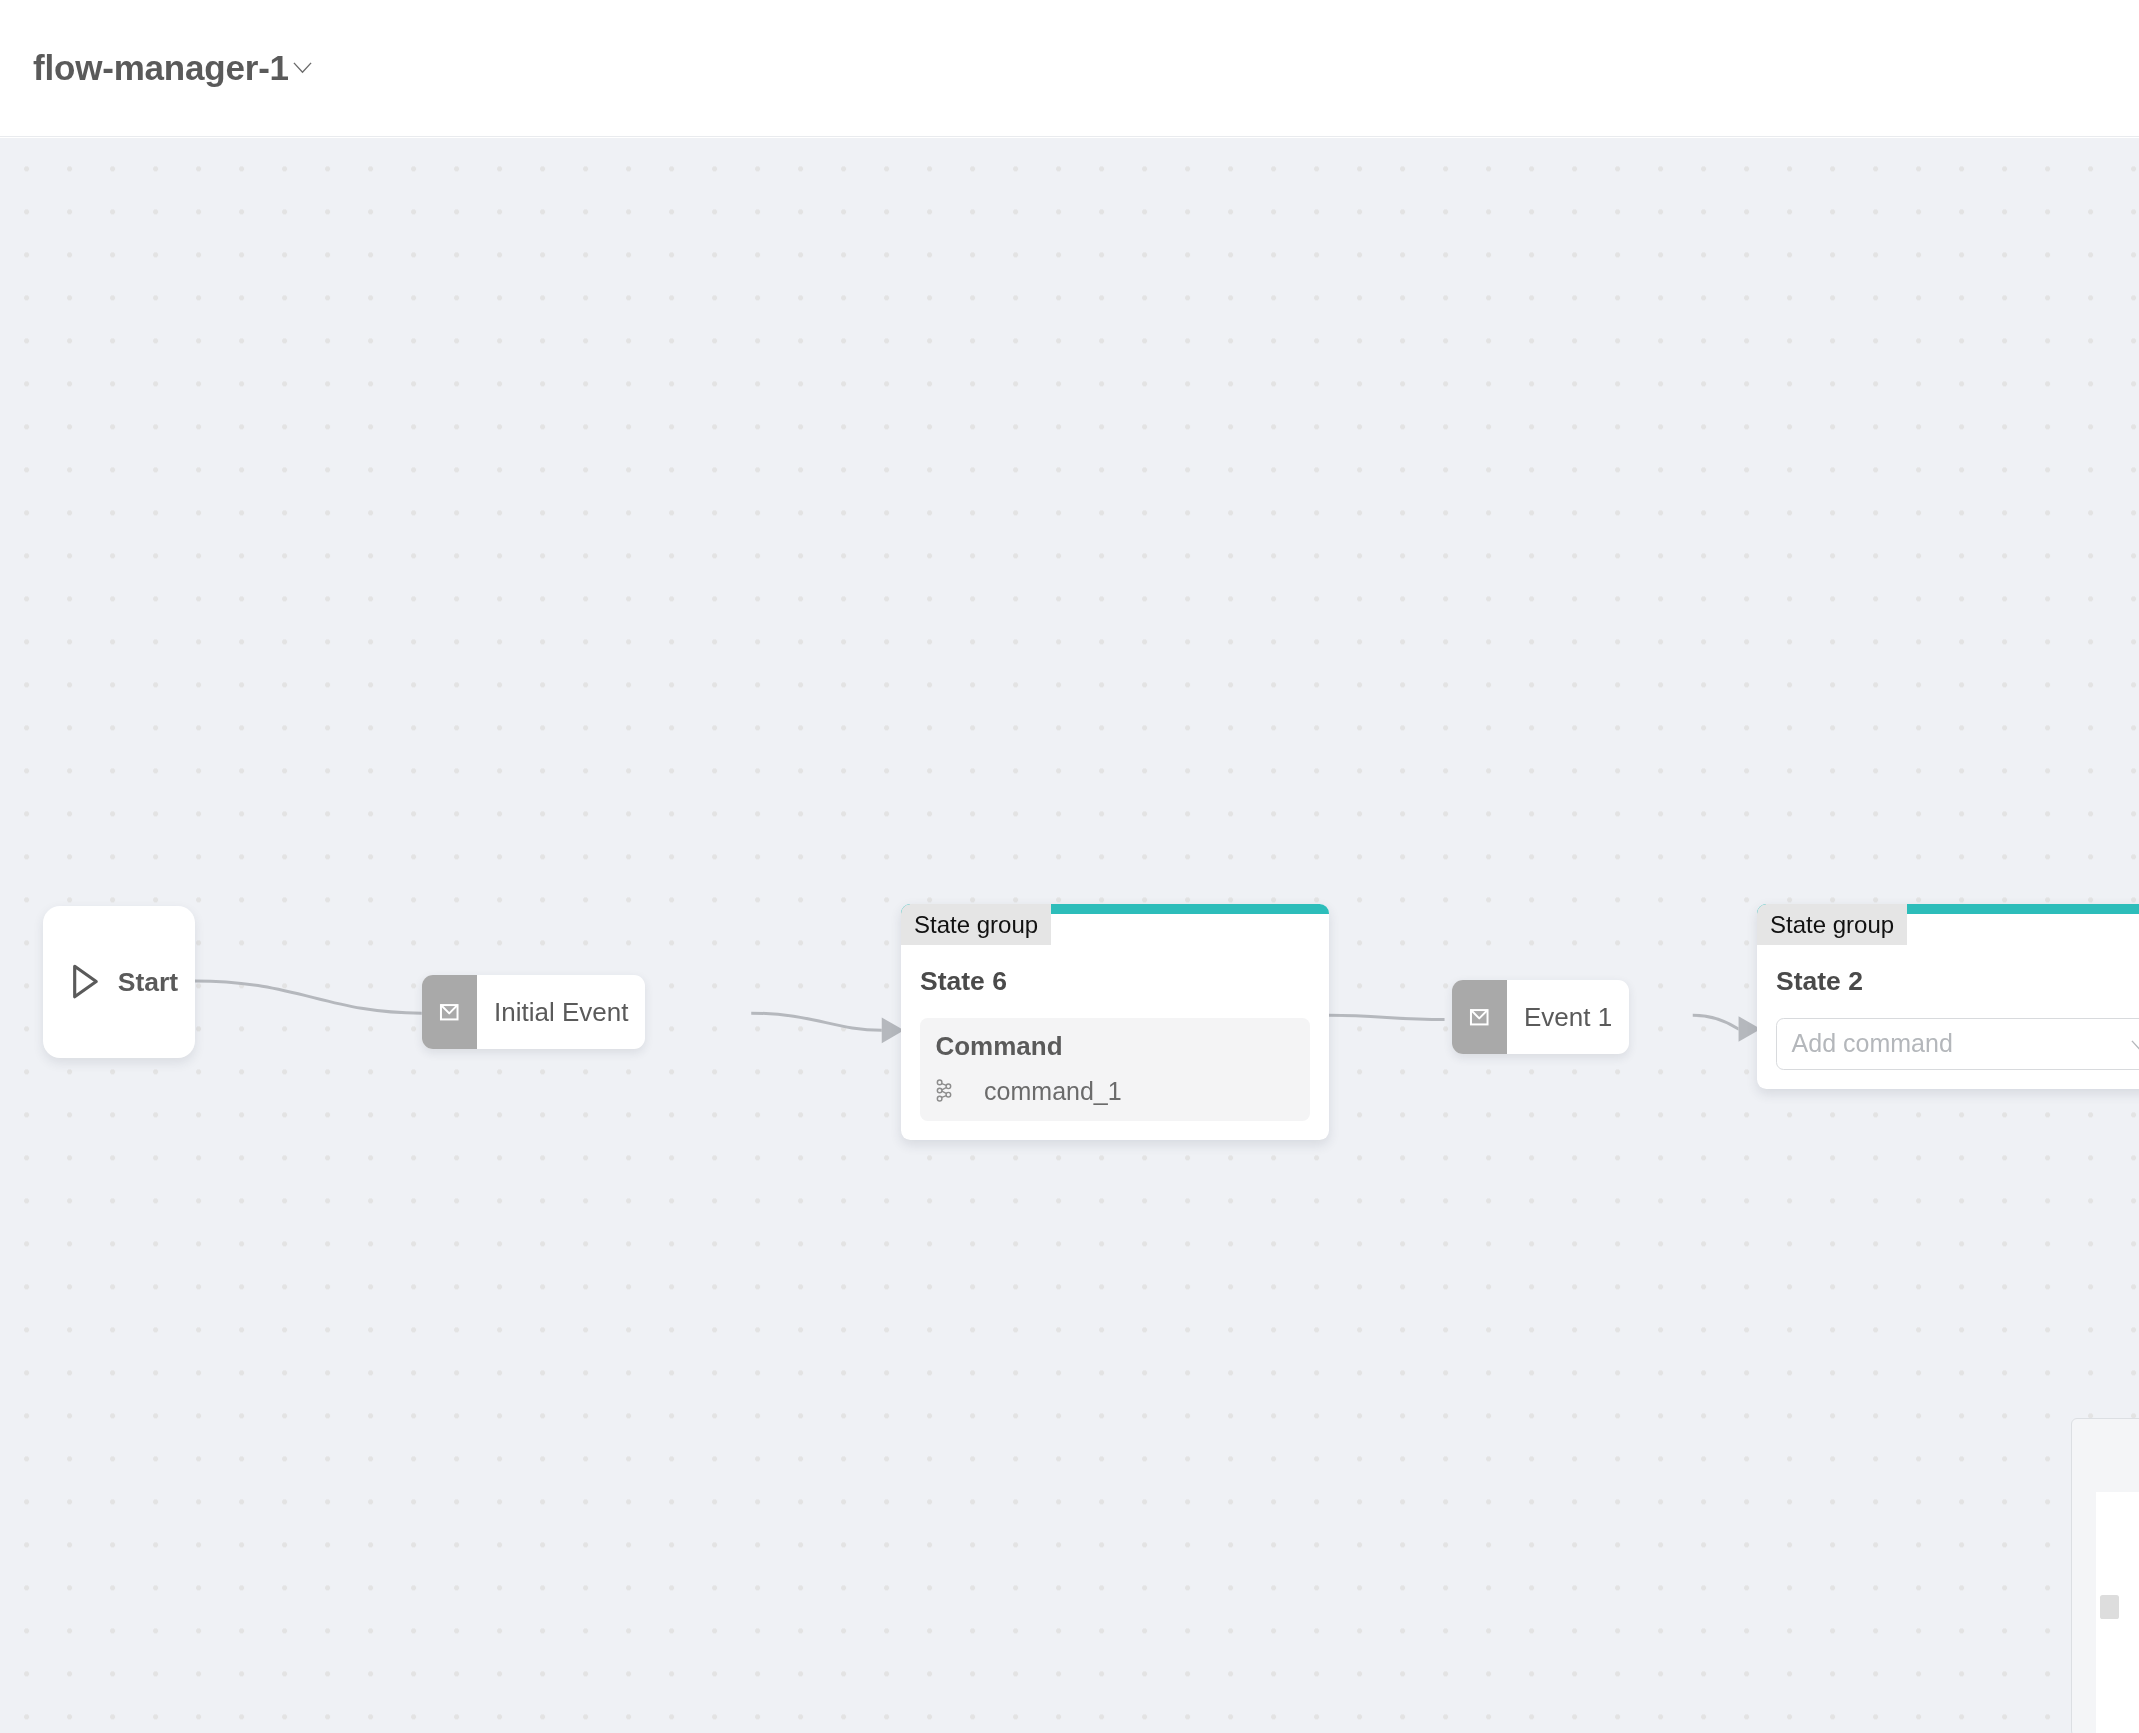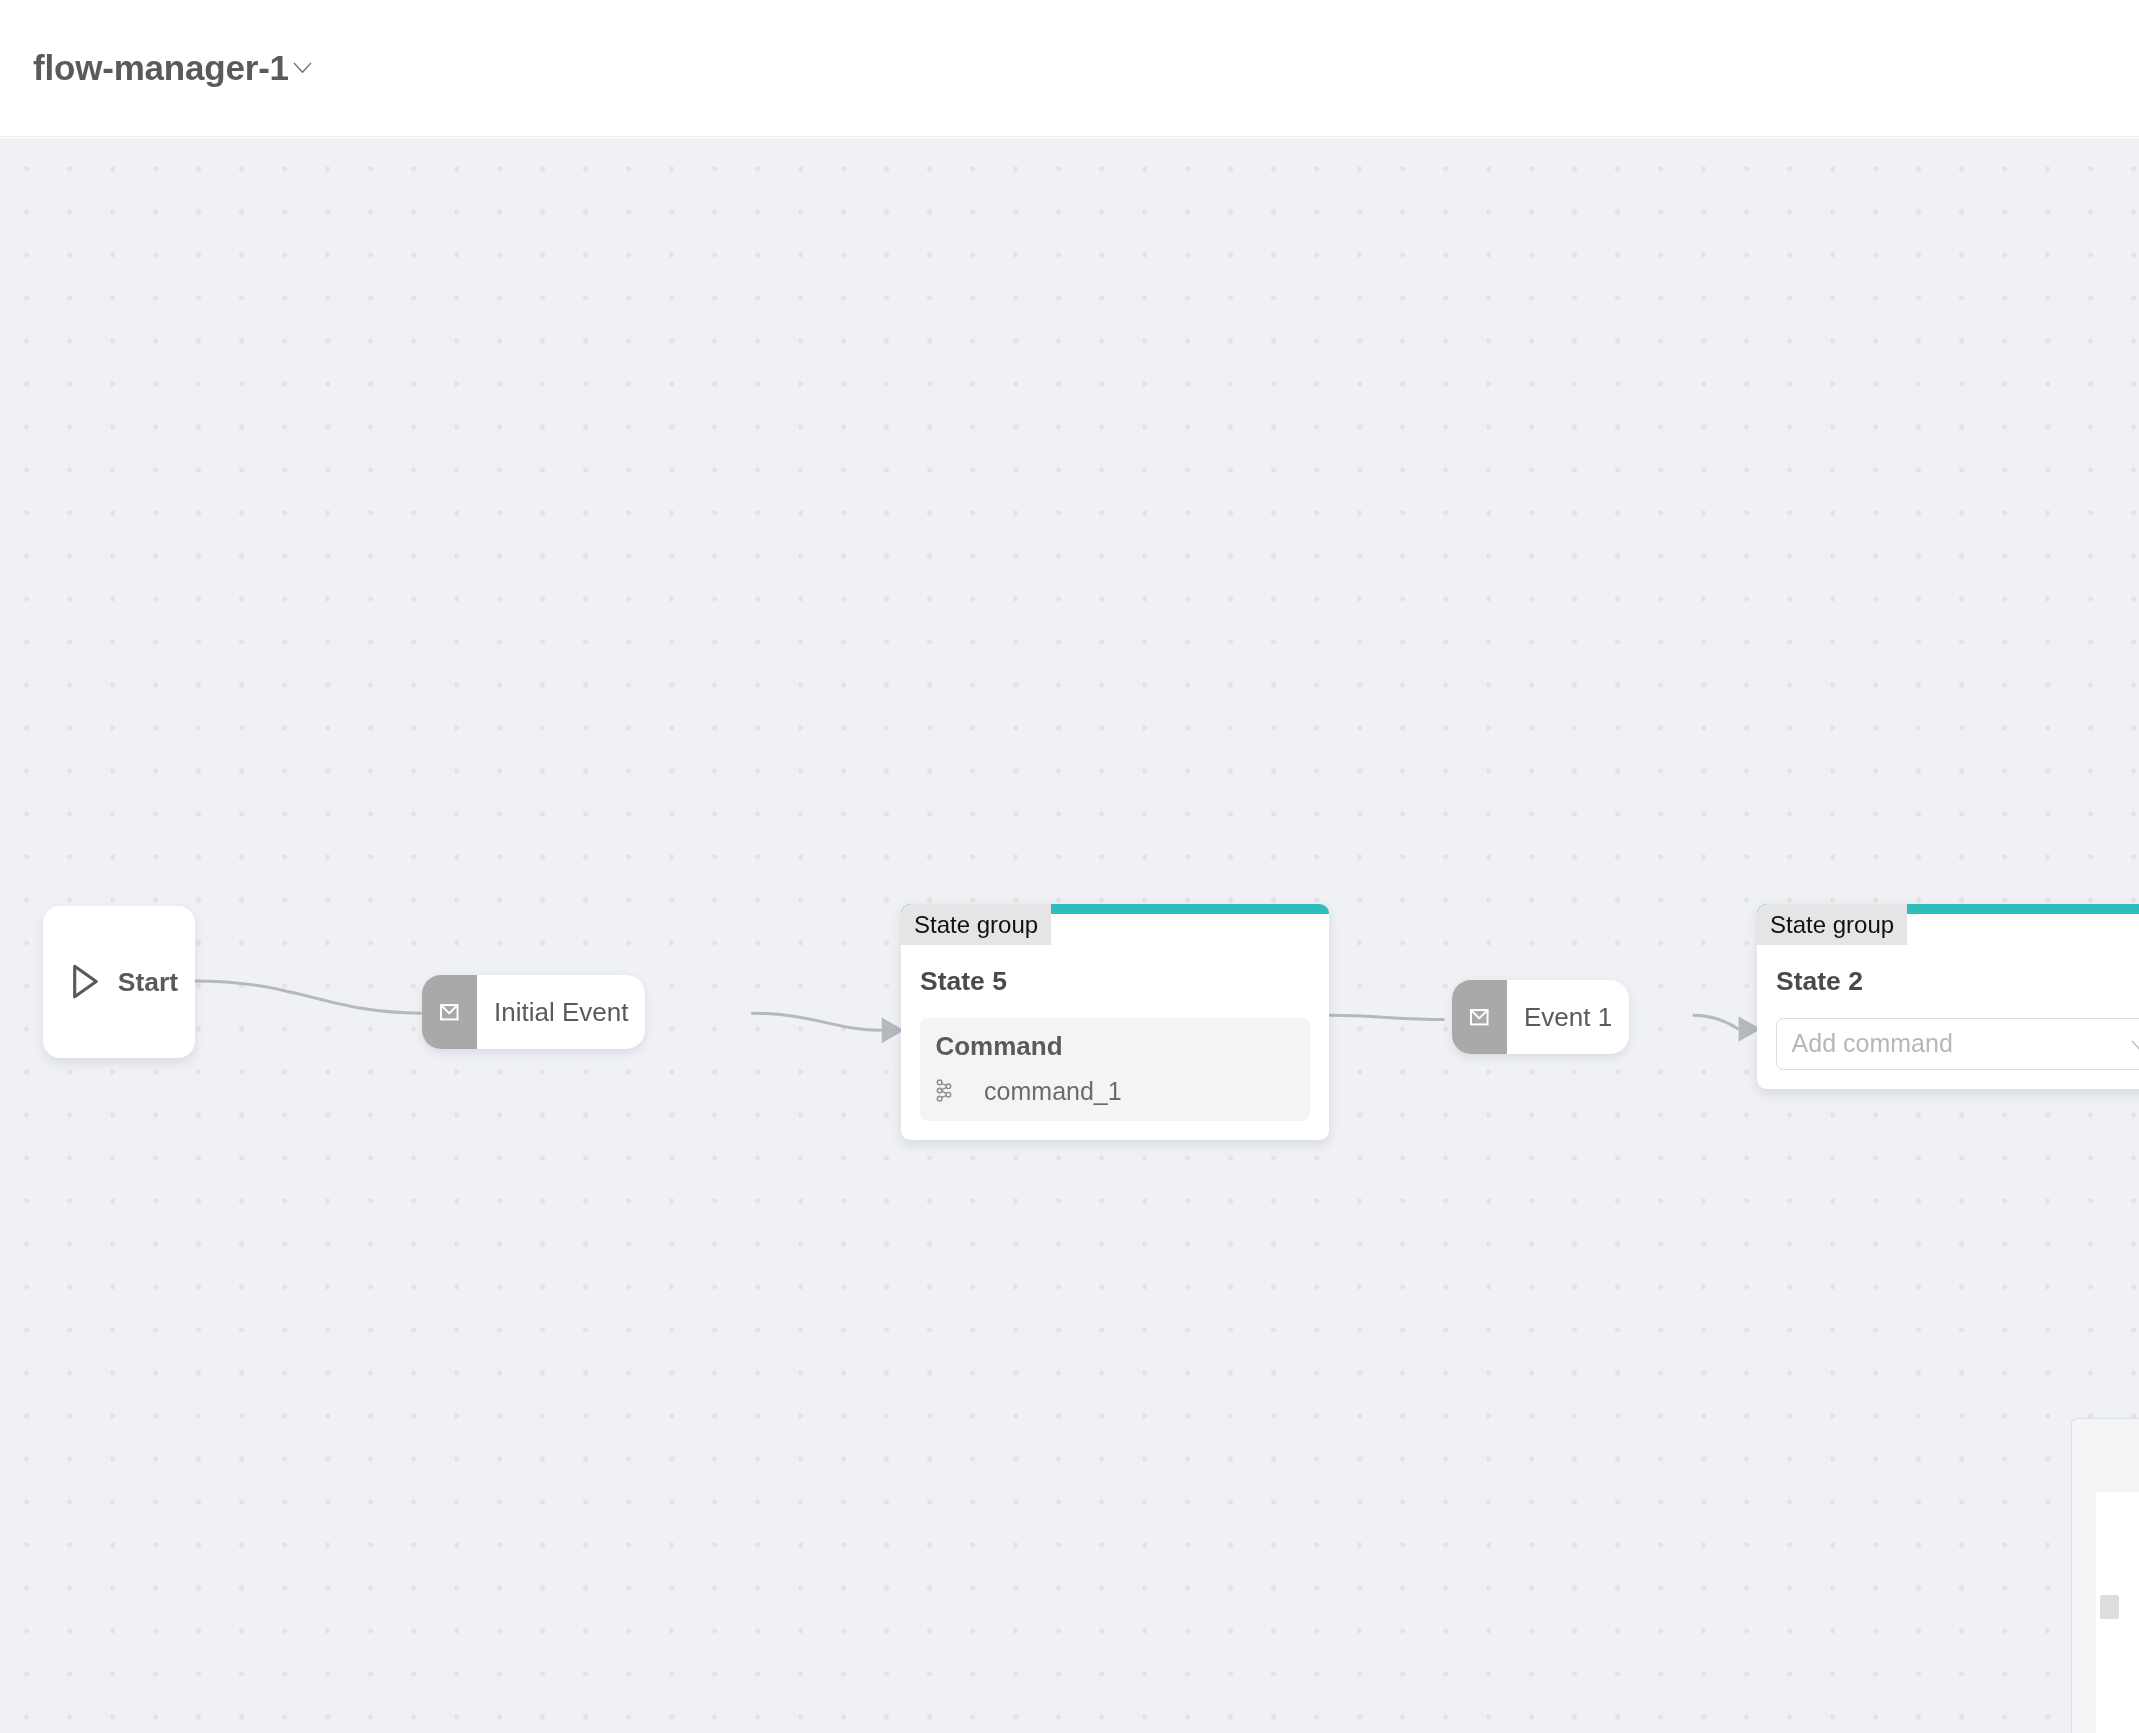"State 5" div.state-name { text: 5 -> 6 }
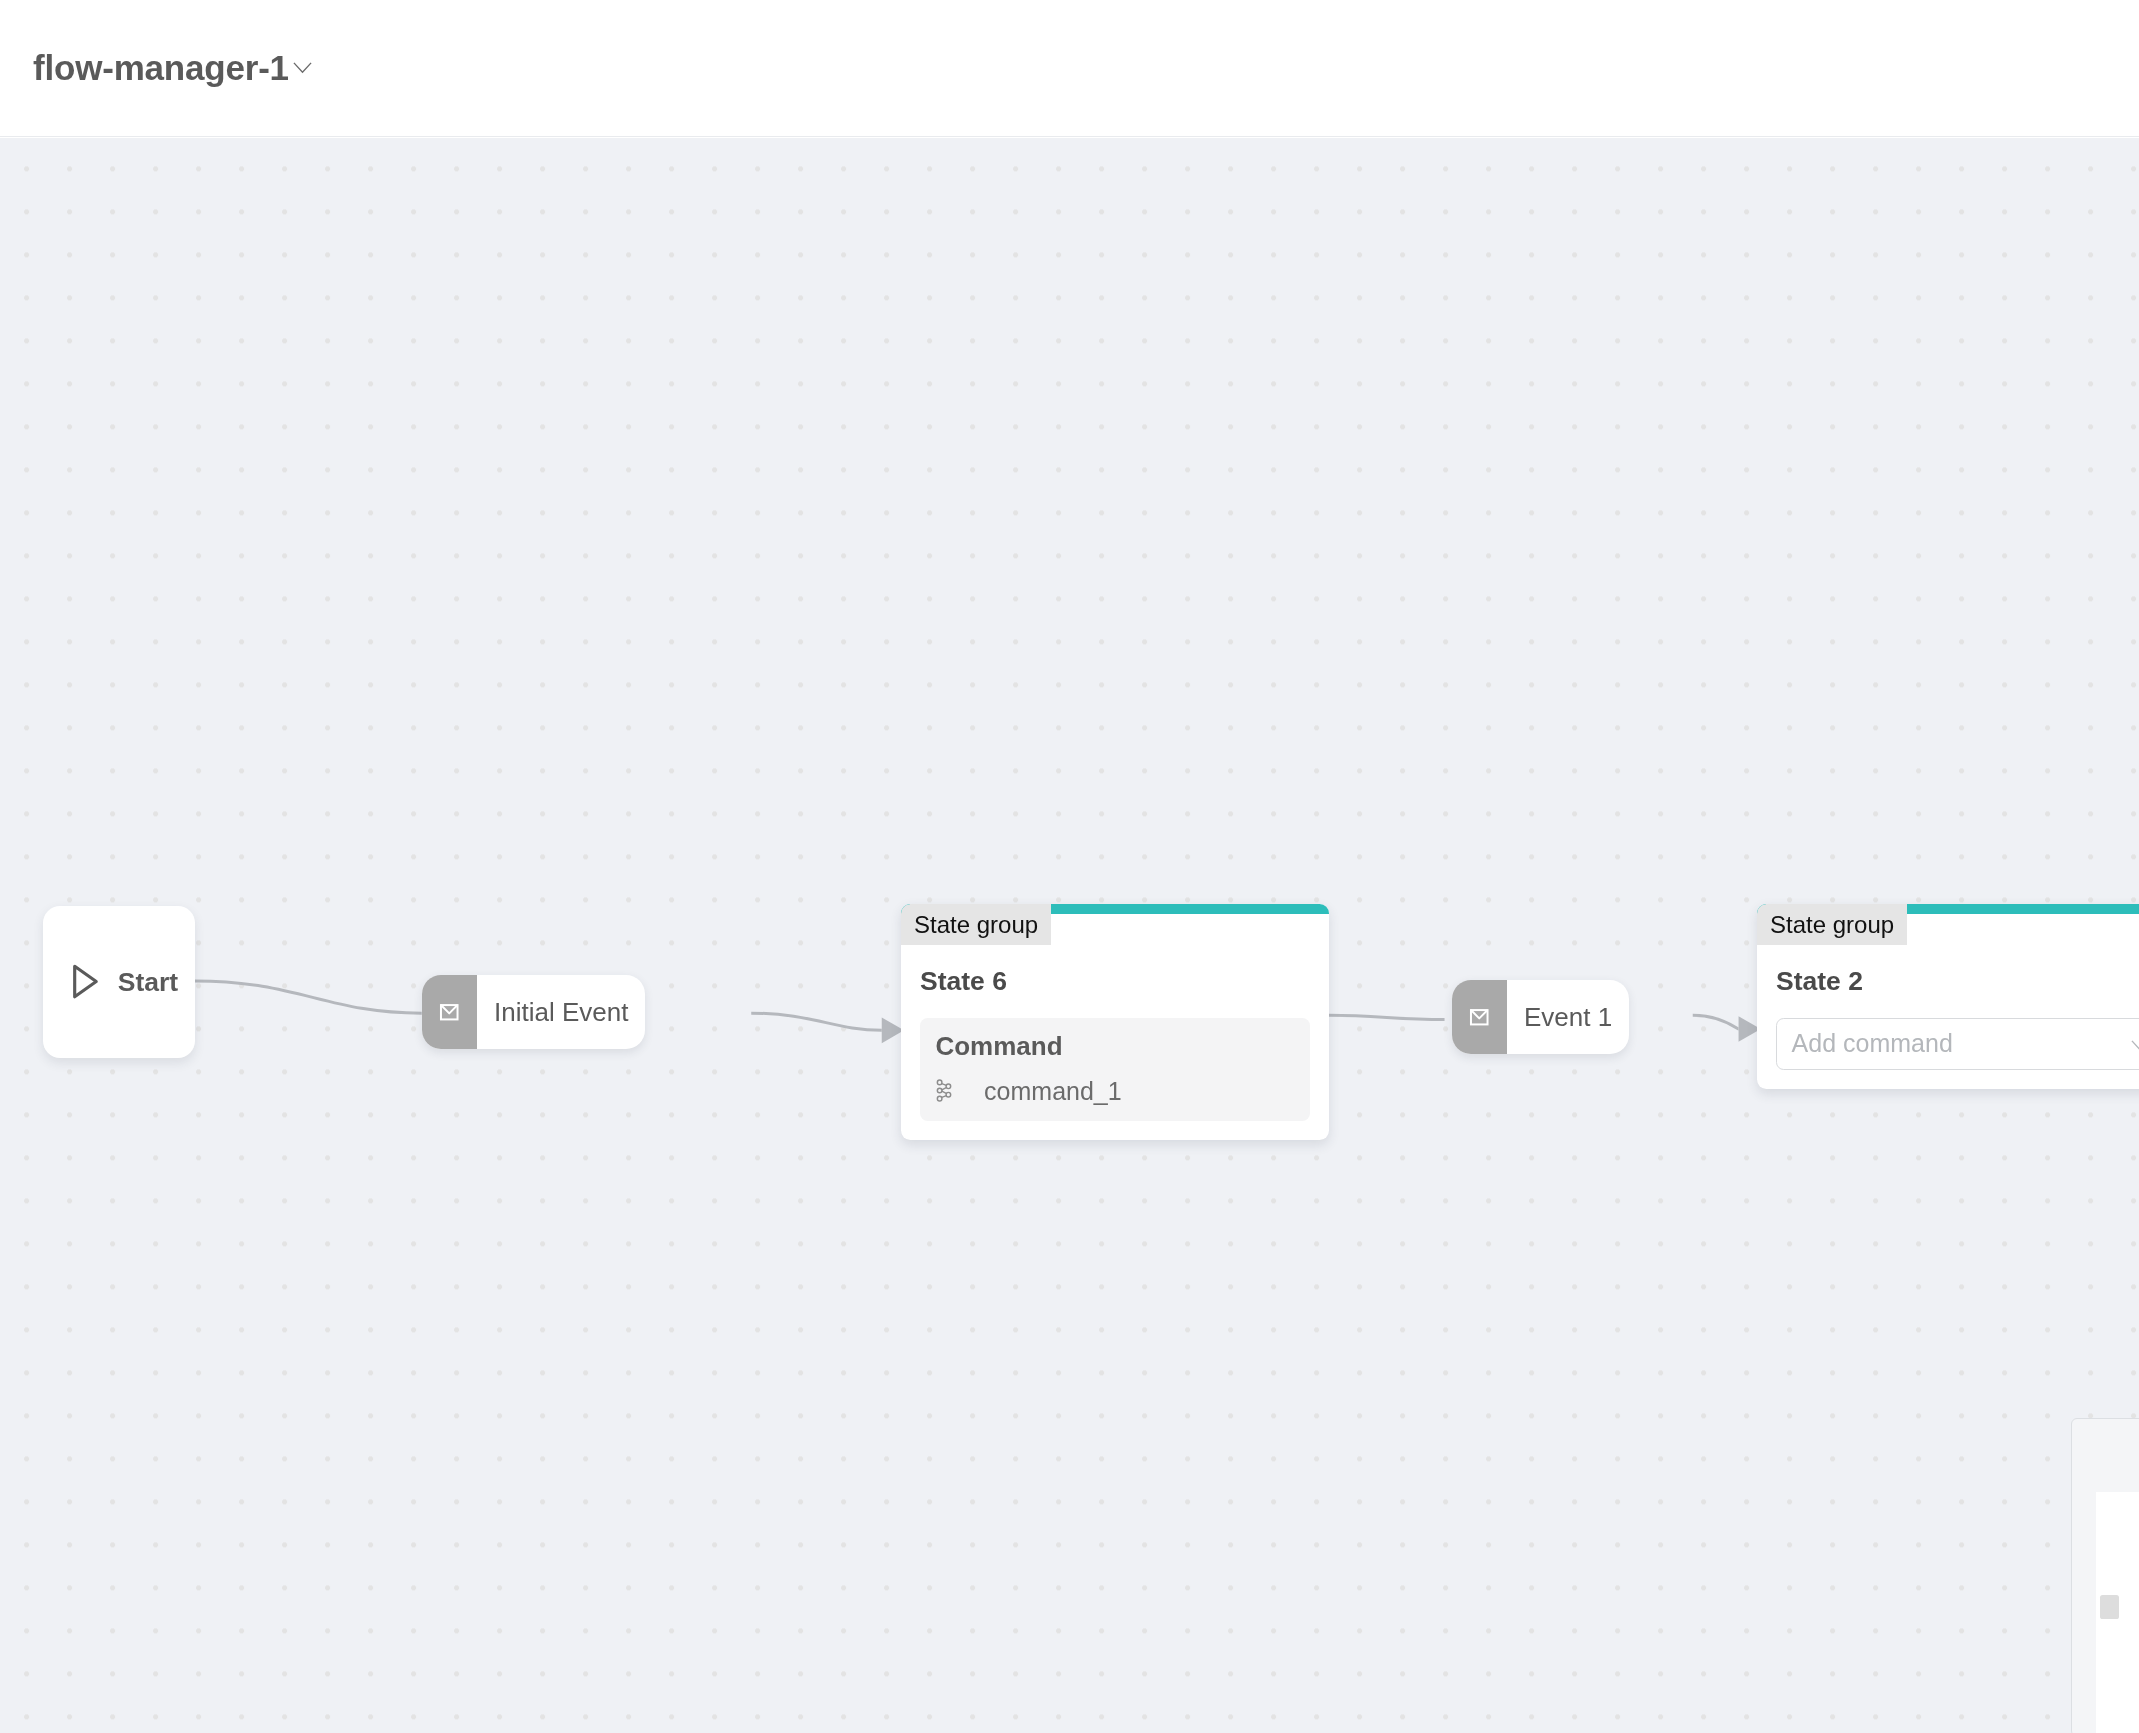"Initial Event" .event-pill { border-radius: 19px -> 11px }
